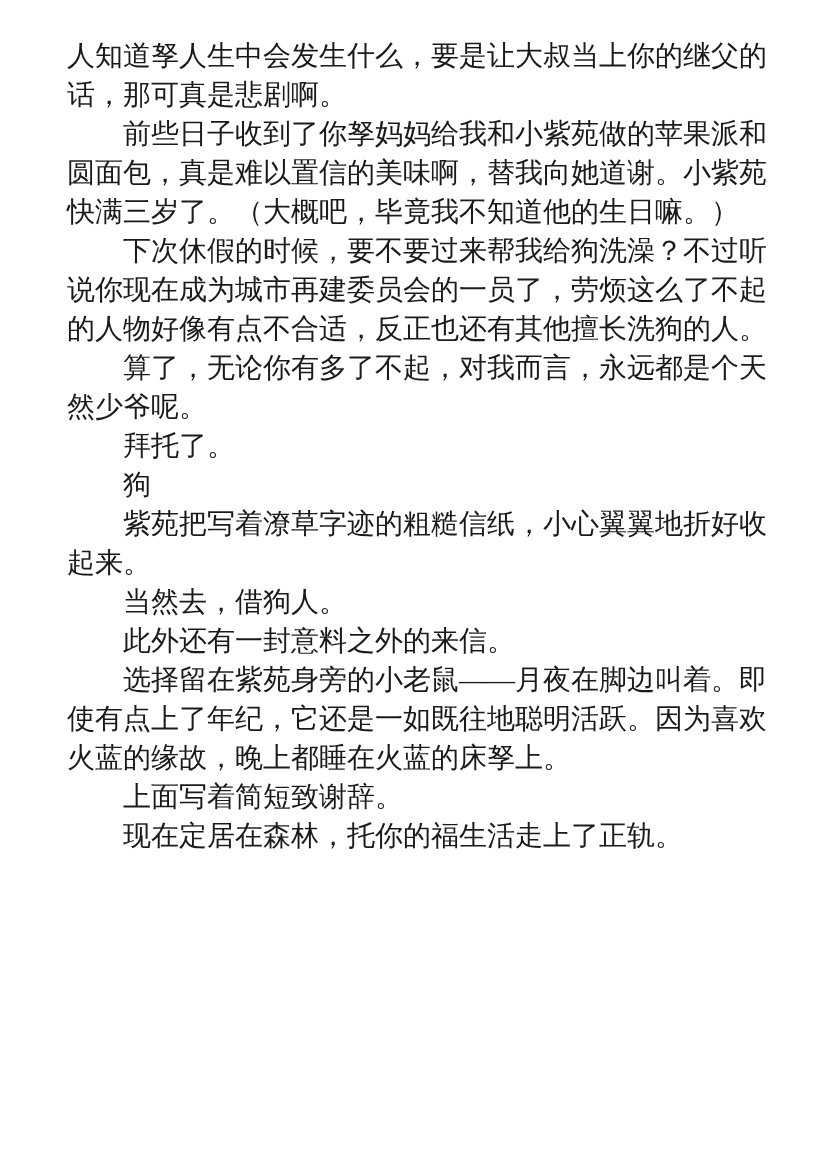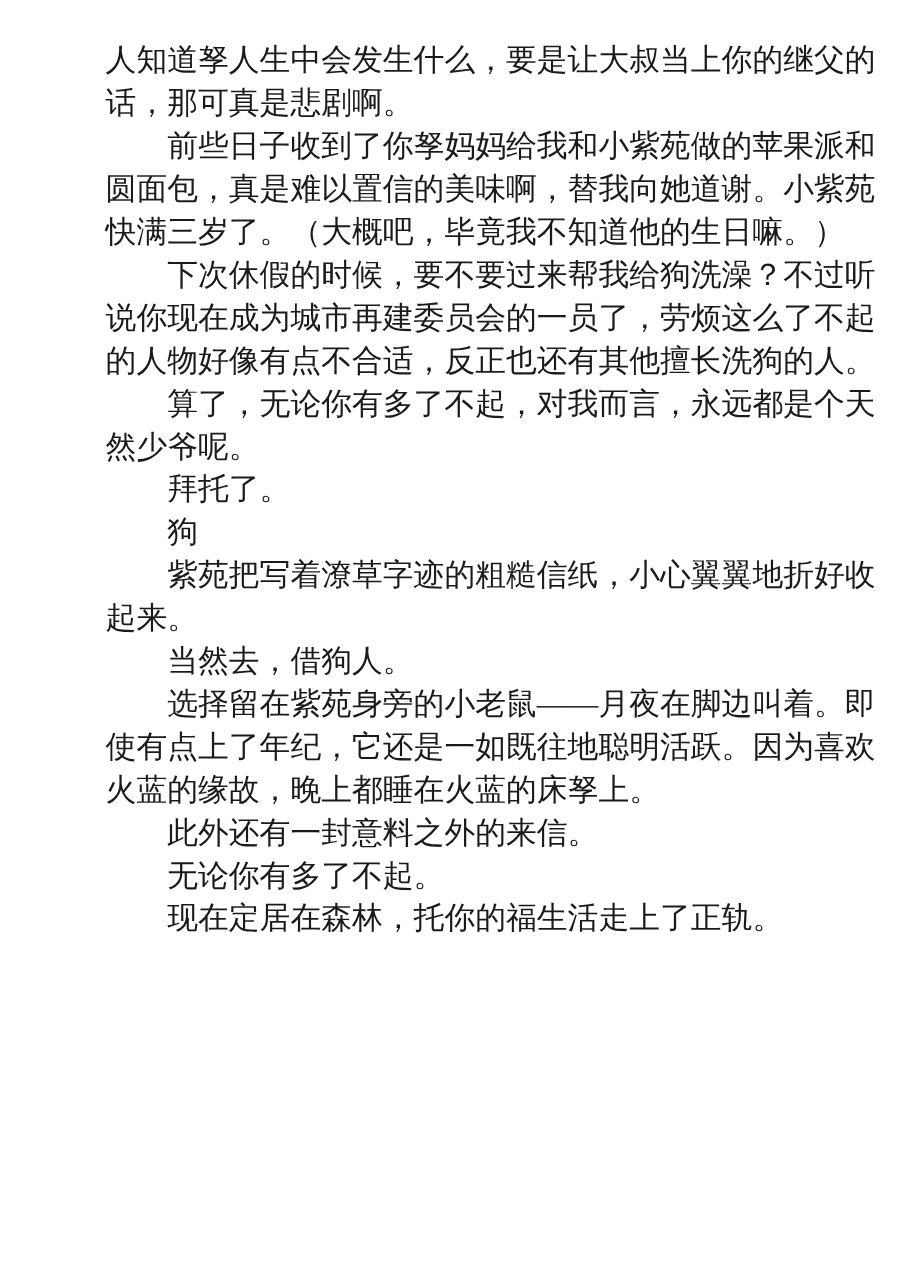"人知道孥人生中会发生什么，要是让大叔当上你的继父的话，那可真是悲剧啊。" .page { padding: 36px 60px 0 96px -> 36px 60px 0 67px }
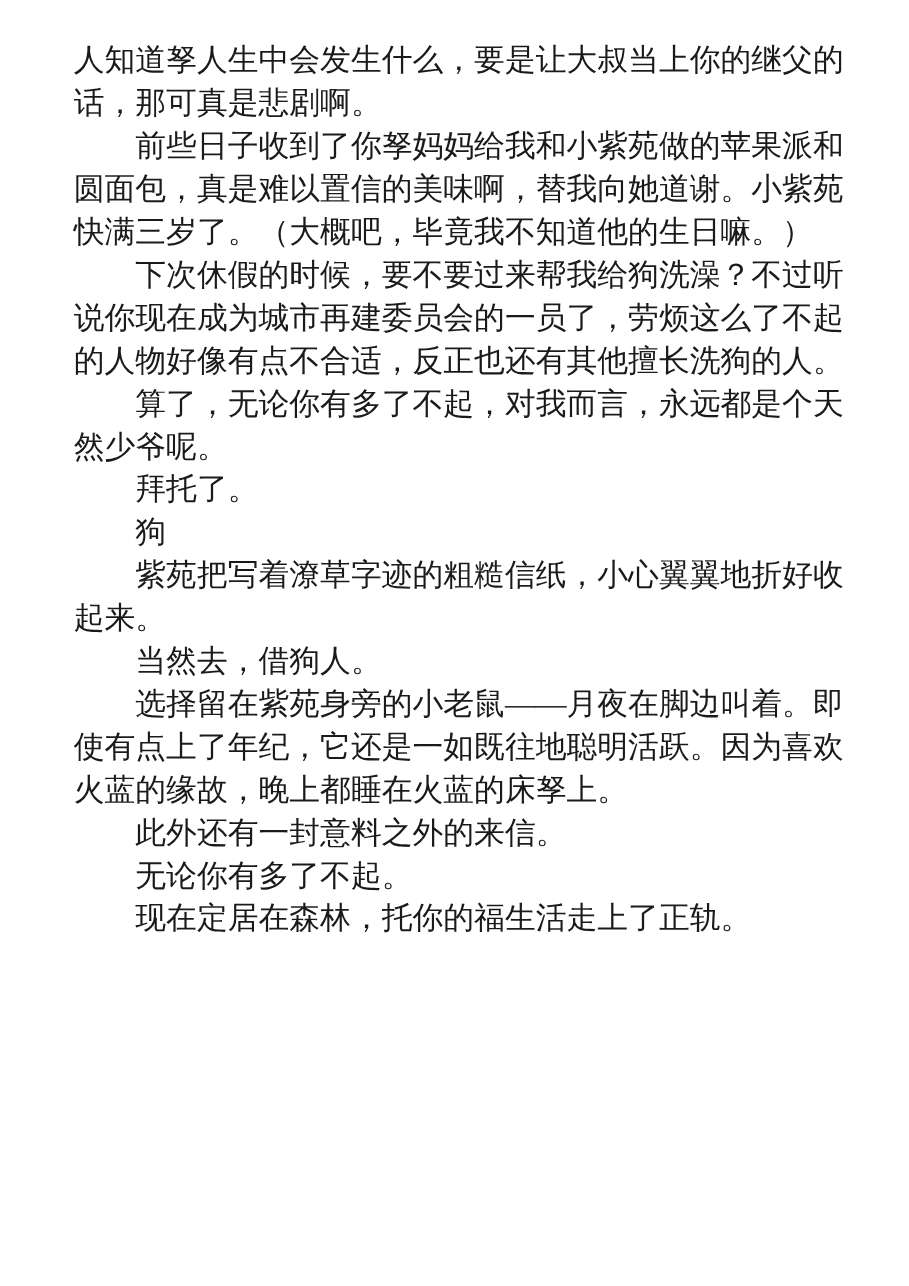"选择留在紫苑身旁的小老鼠——月夜在脚边叫着。即使有点上了年纪，它还是一如既往地聪" p.para { order: before "此外还有一封意料之外的来信。" -> after "此外还有一封意料之外的来信。" }
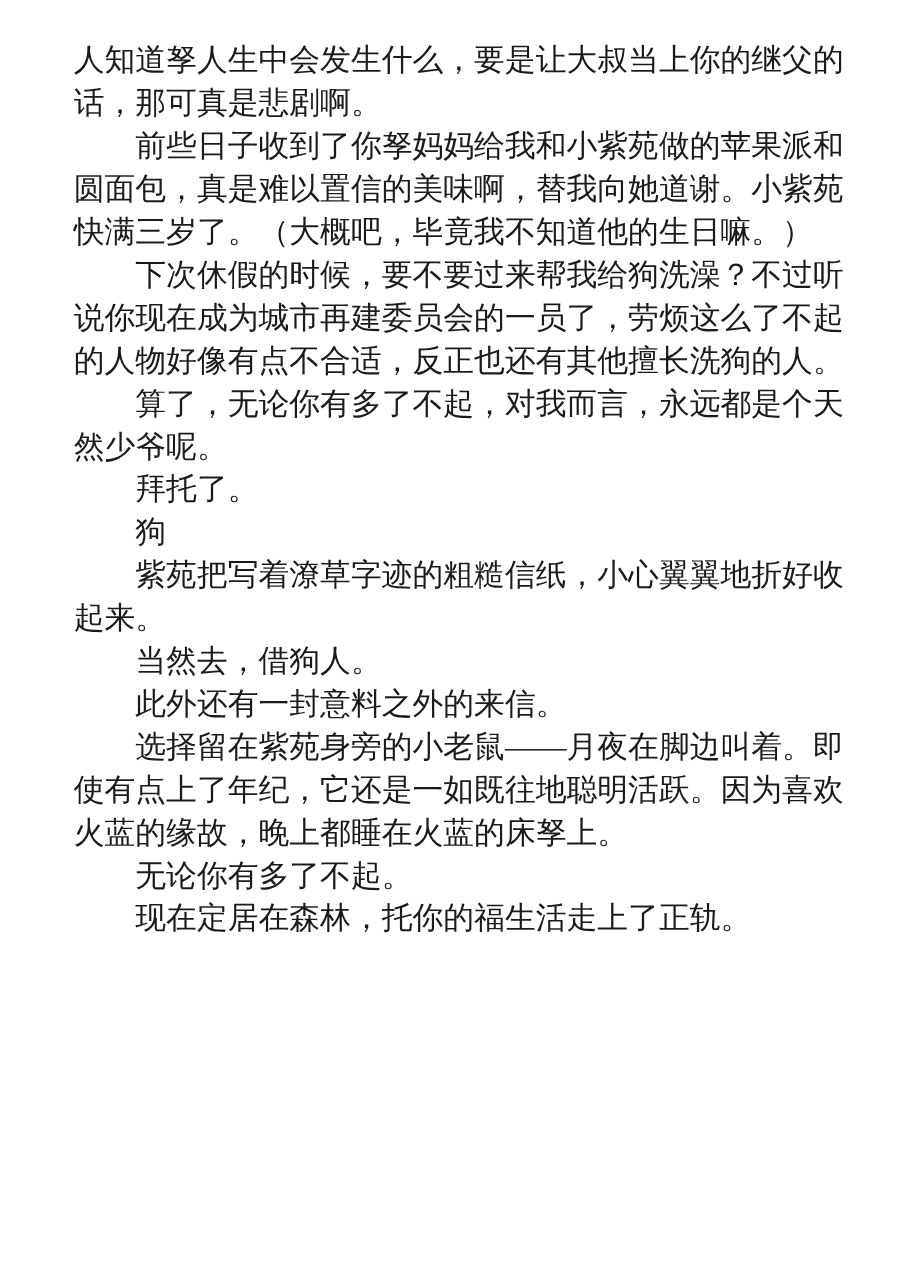"无论你有多了不起。" p.para { text: 无论你有多了不起 -> 上面写着简短致谢辞 }
